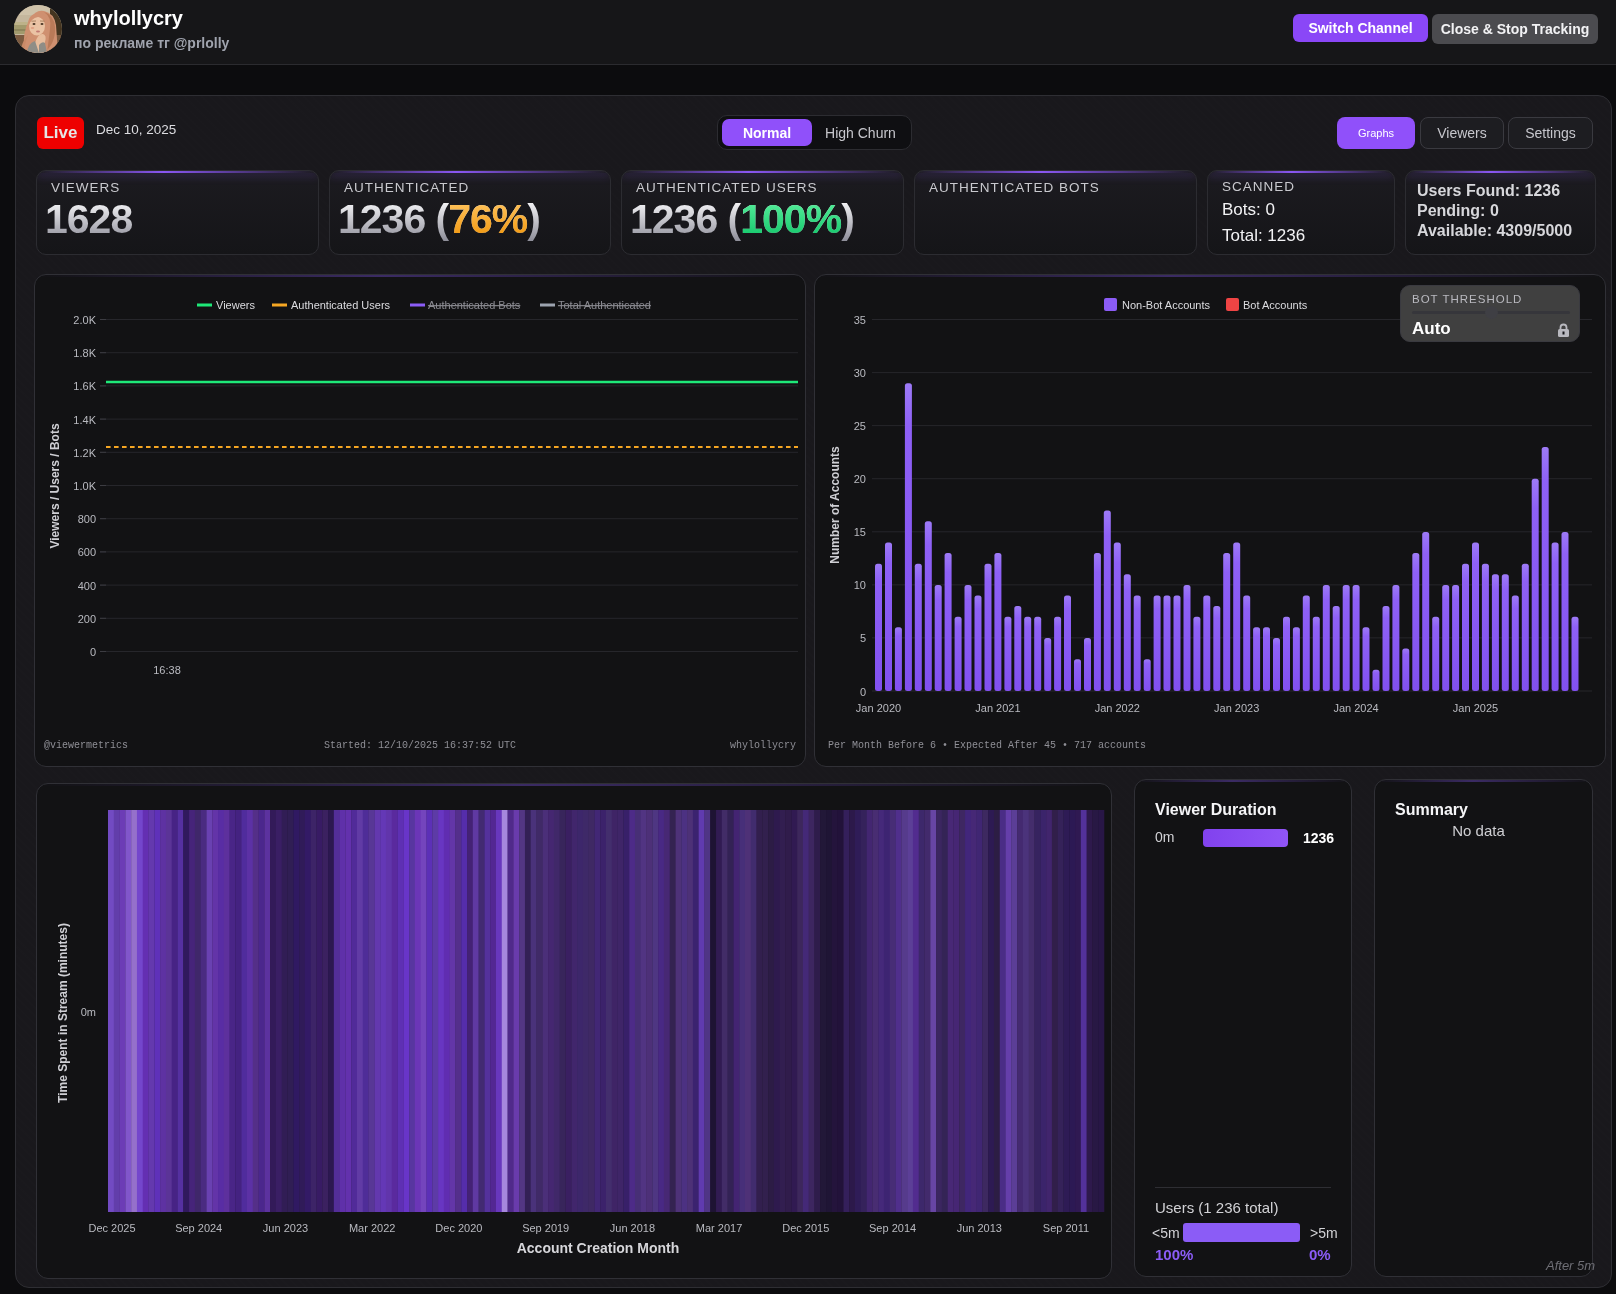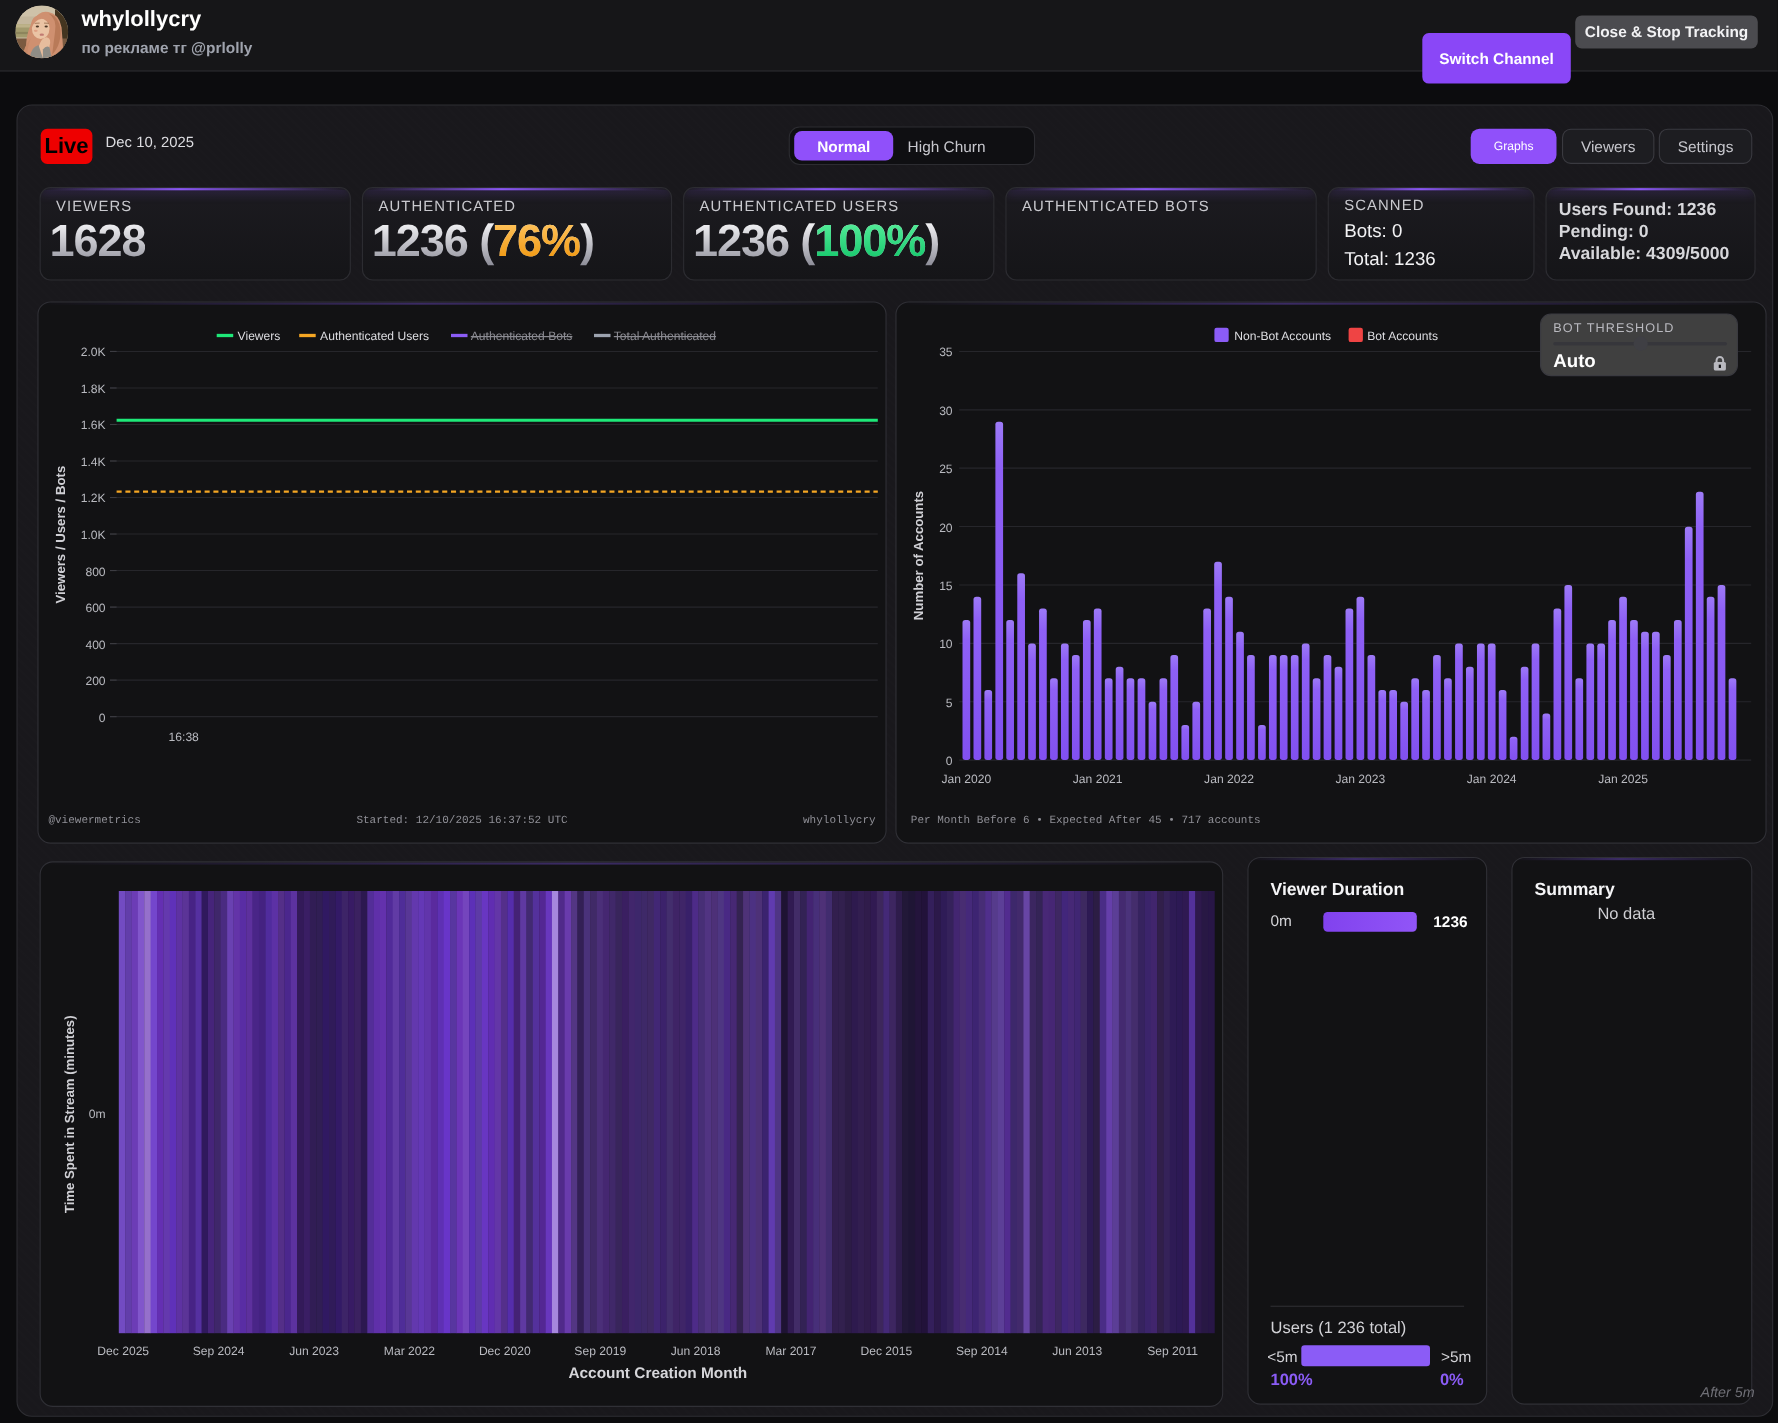"Switch Channel" div.btn { height: 46px -> 28px; margin-top: 16px -> none }
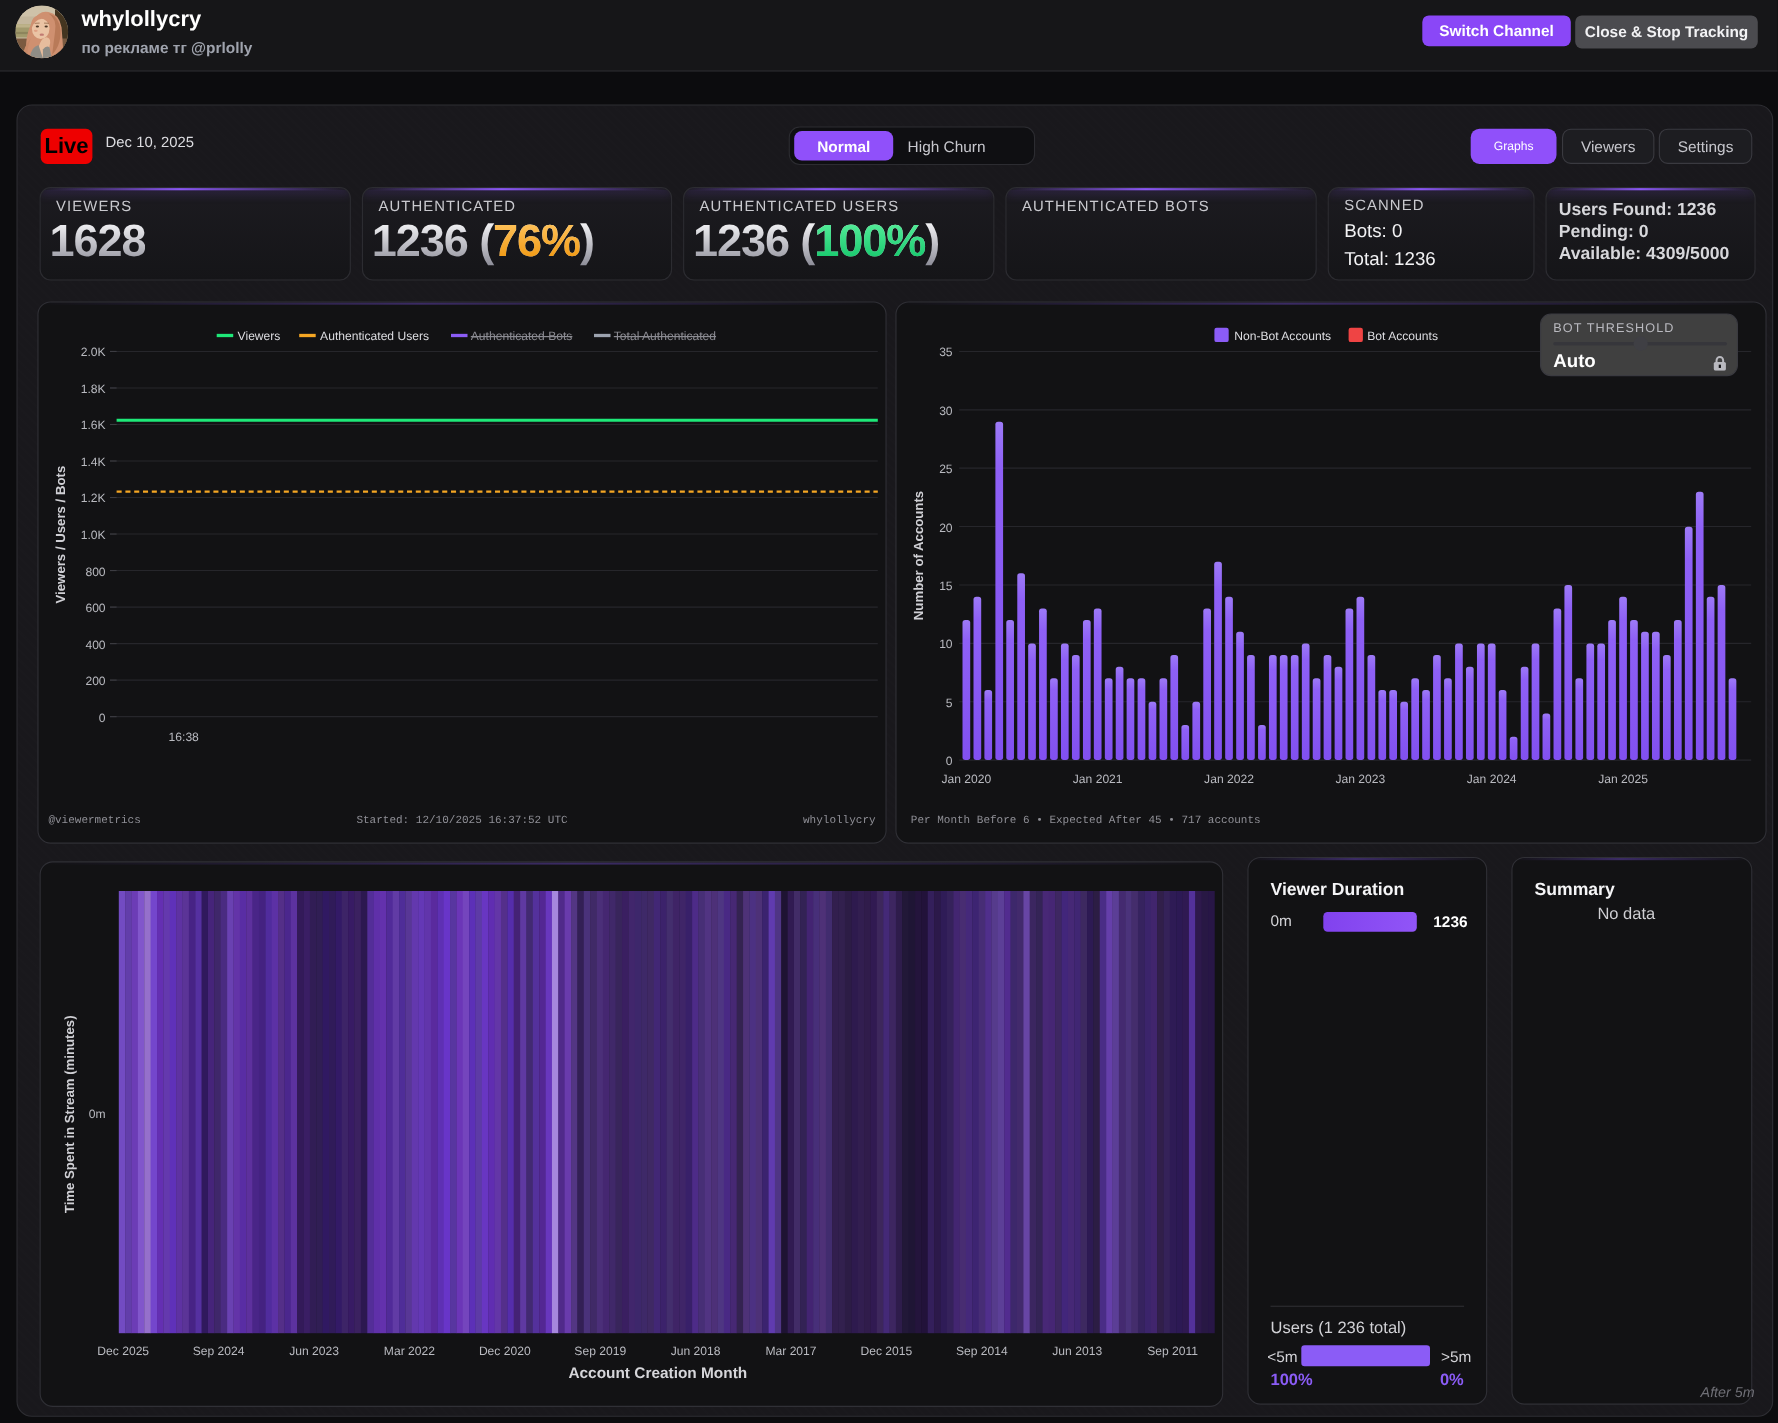"Live" div.btn { color: #000000 -> #e5e5e5; font-size: 20px -> 17px }
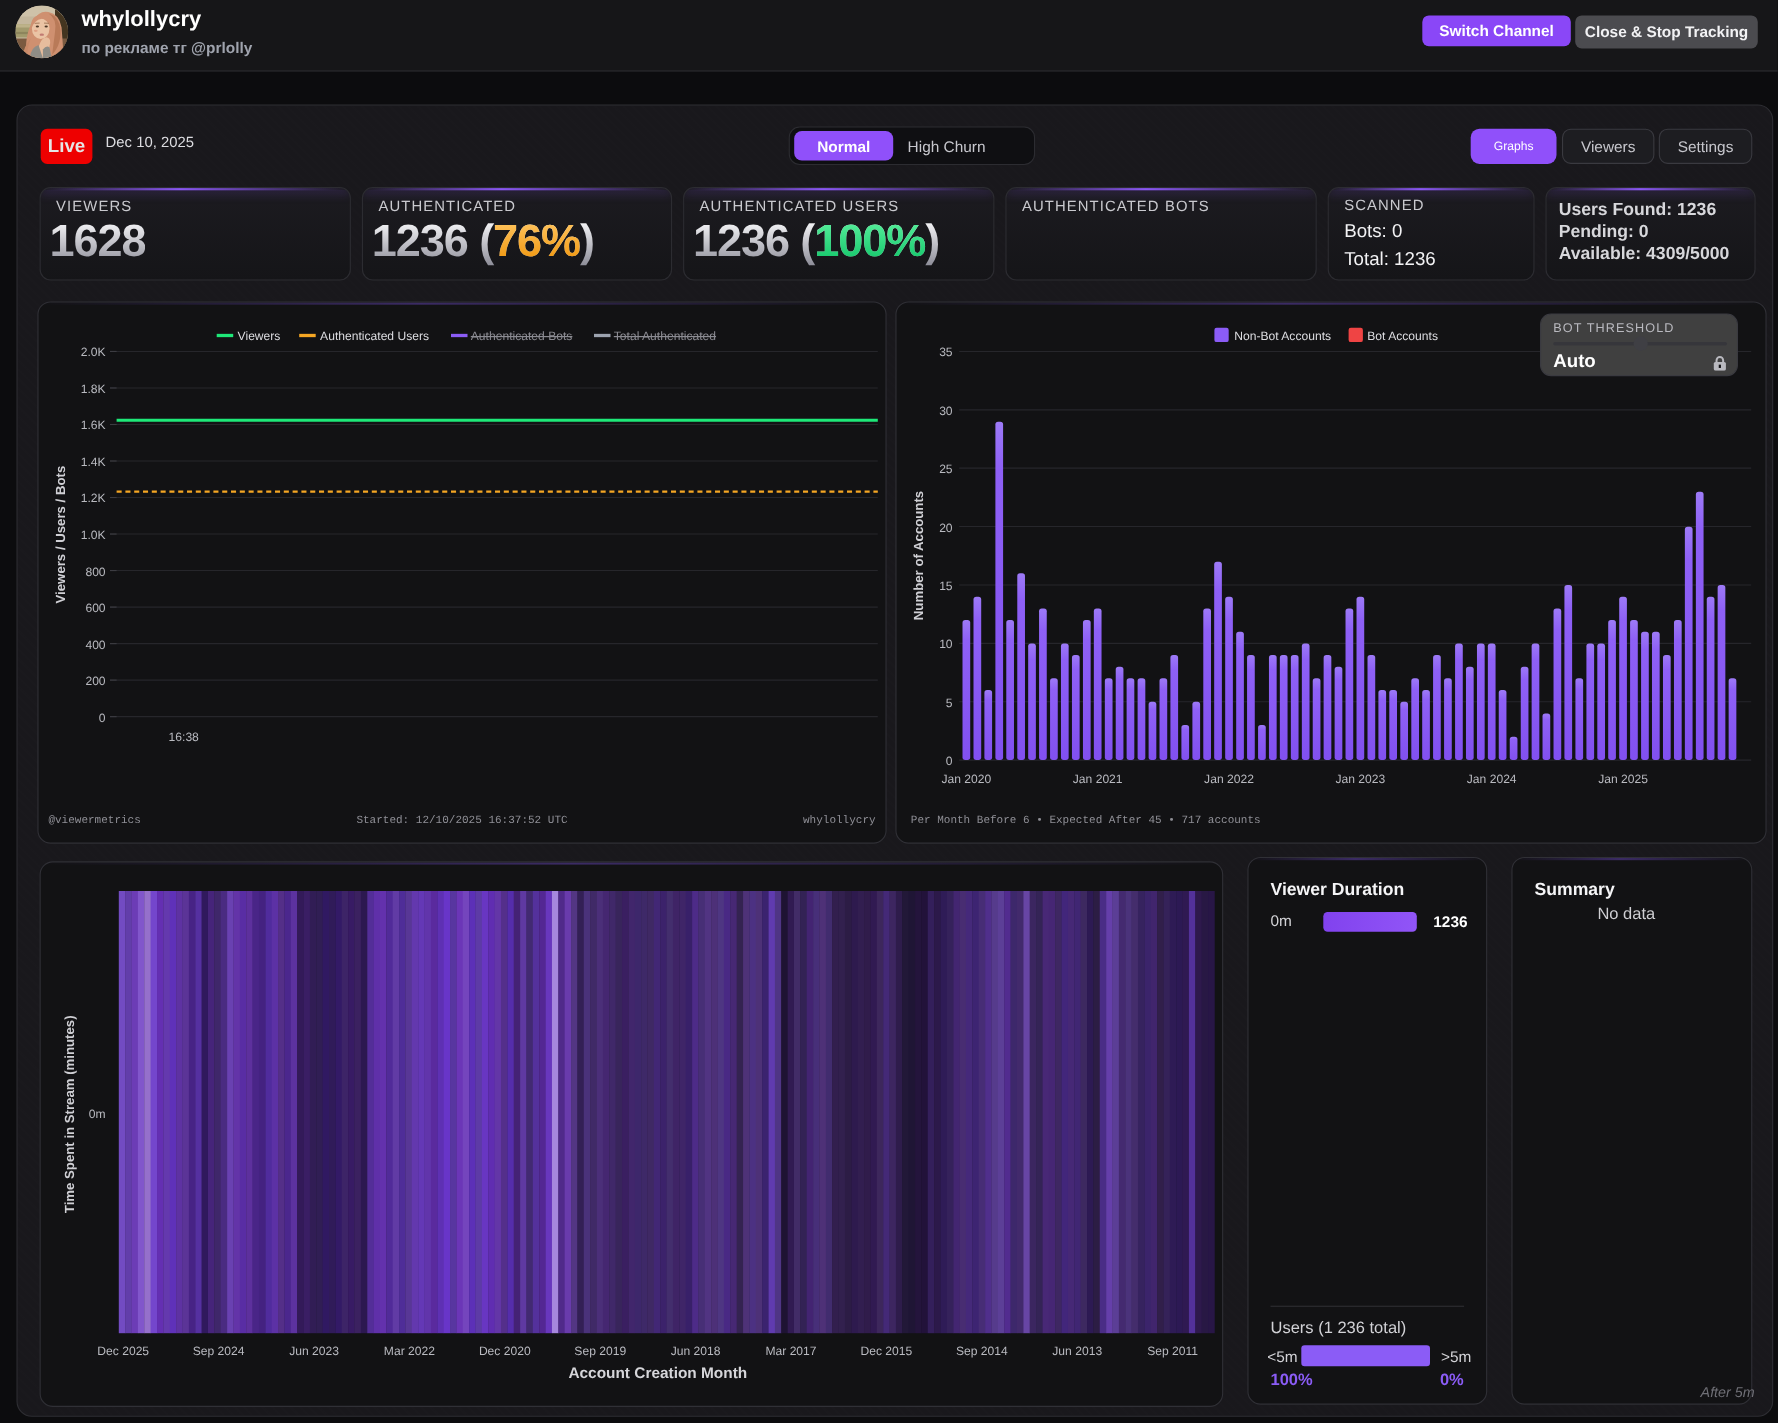"Normal" div.abs { width: 224px -> 195px }
